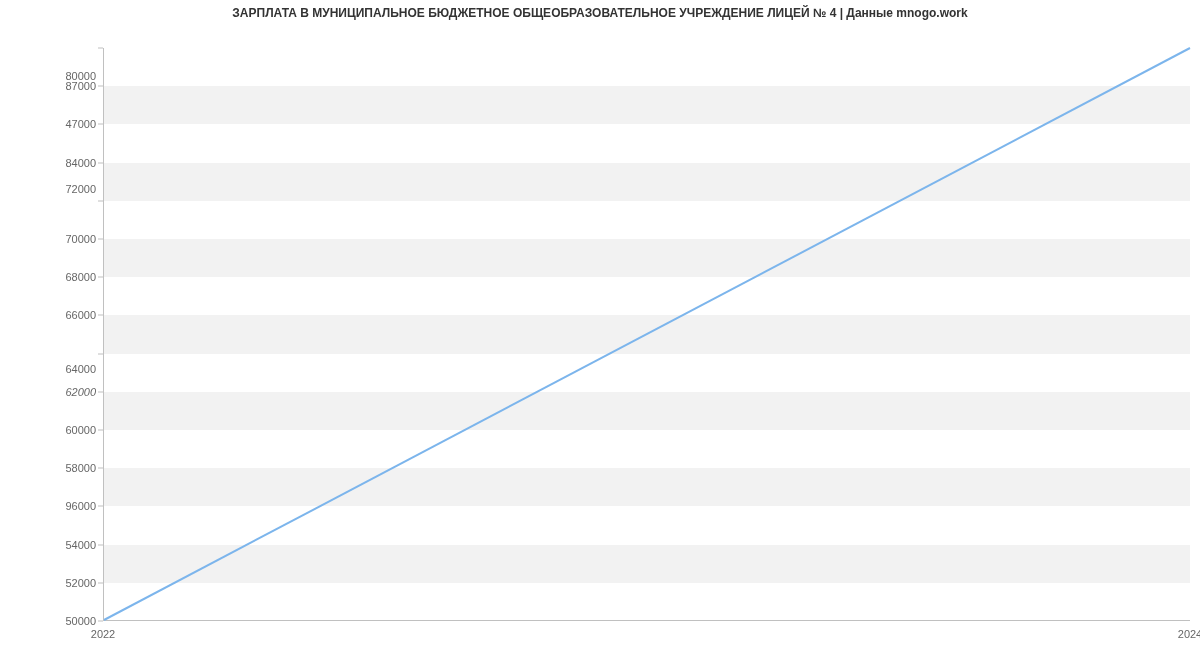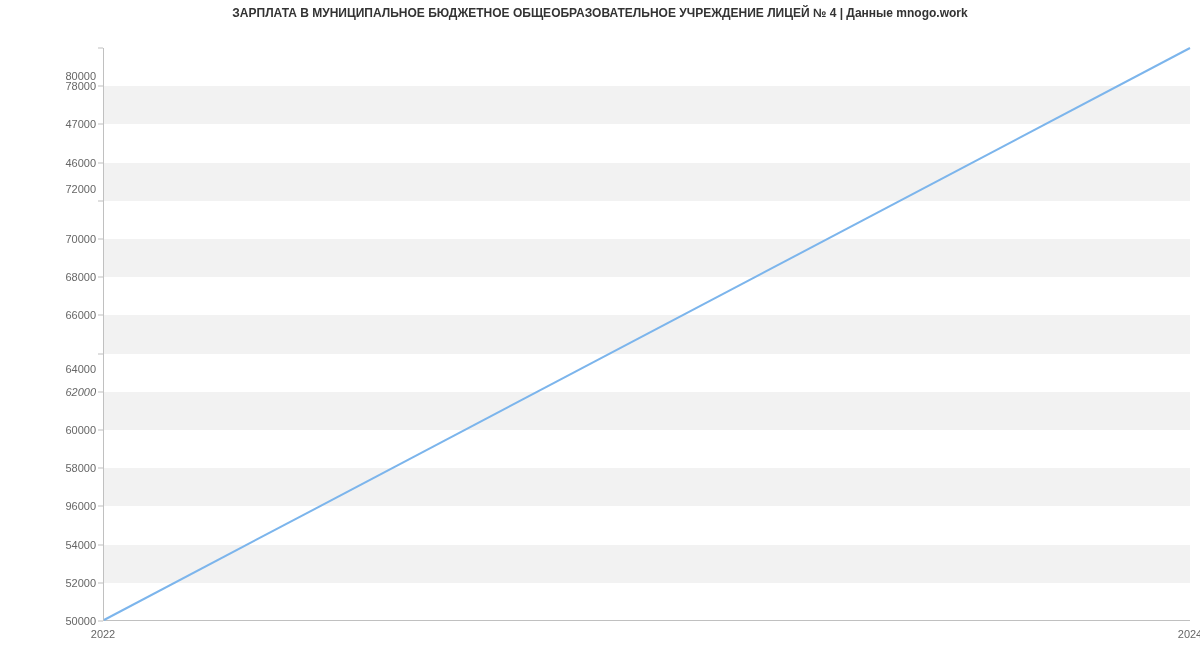"78000" div.ytick { text: 78000 -> 87000 }
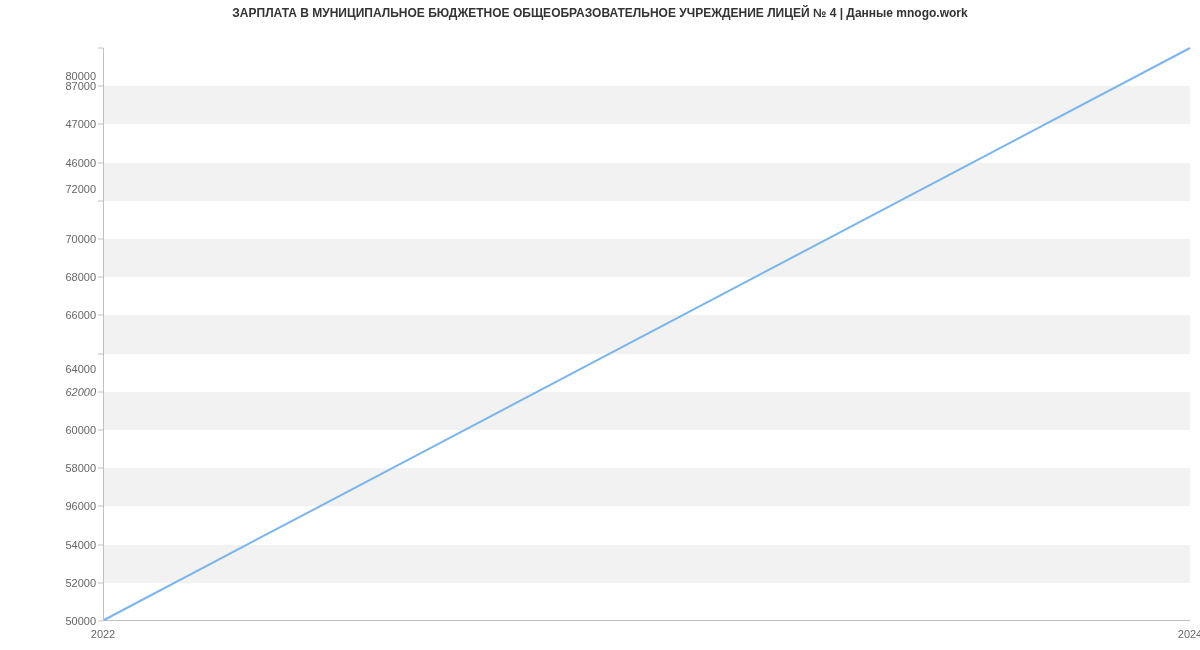"46000" div.ytick { text: 46000 -> 84000 }
